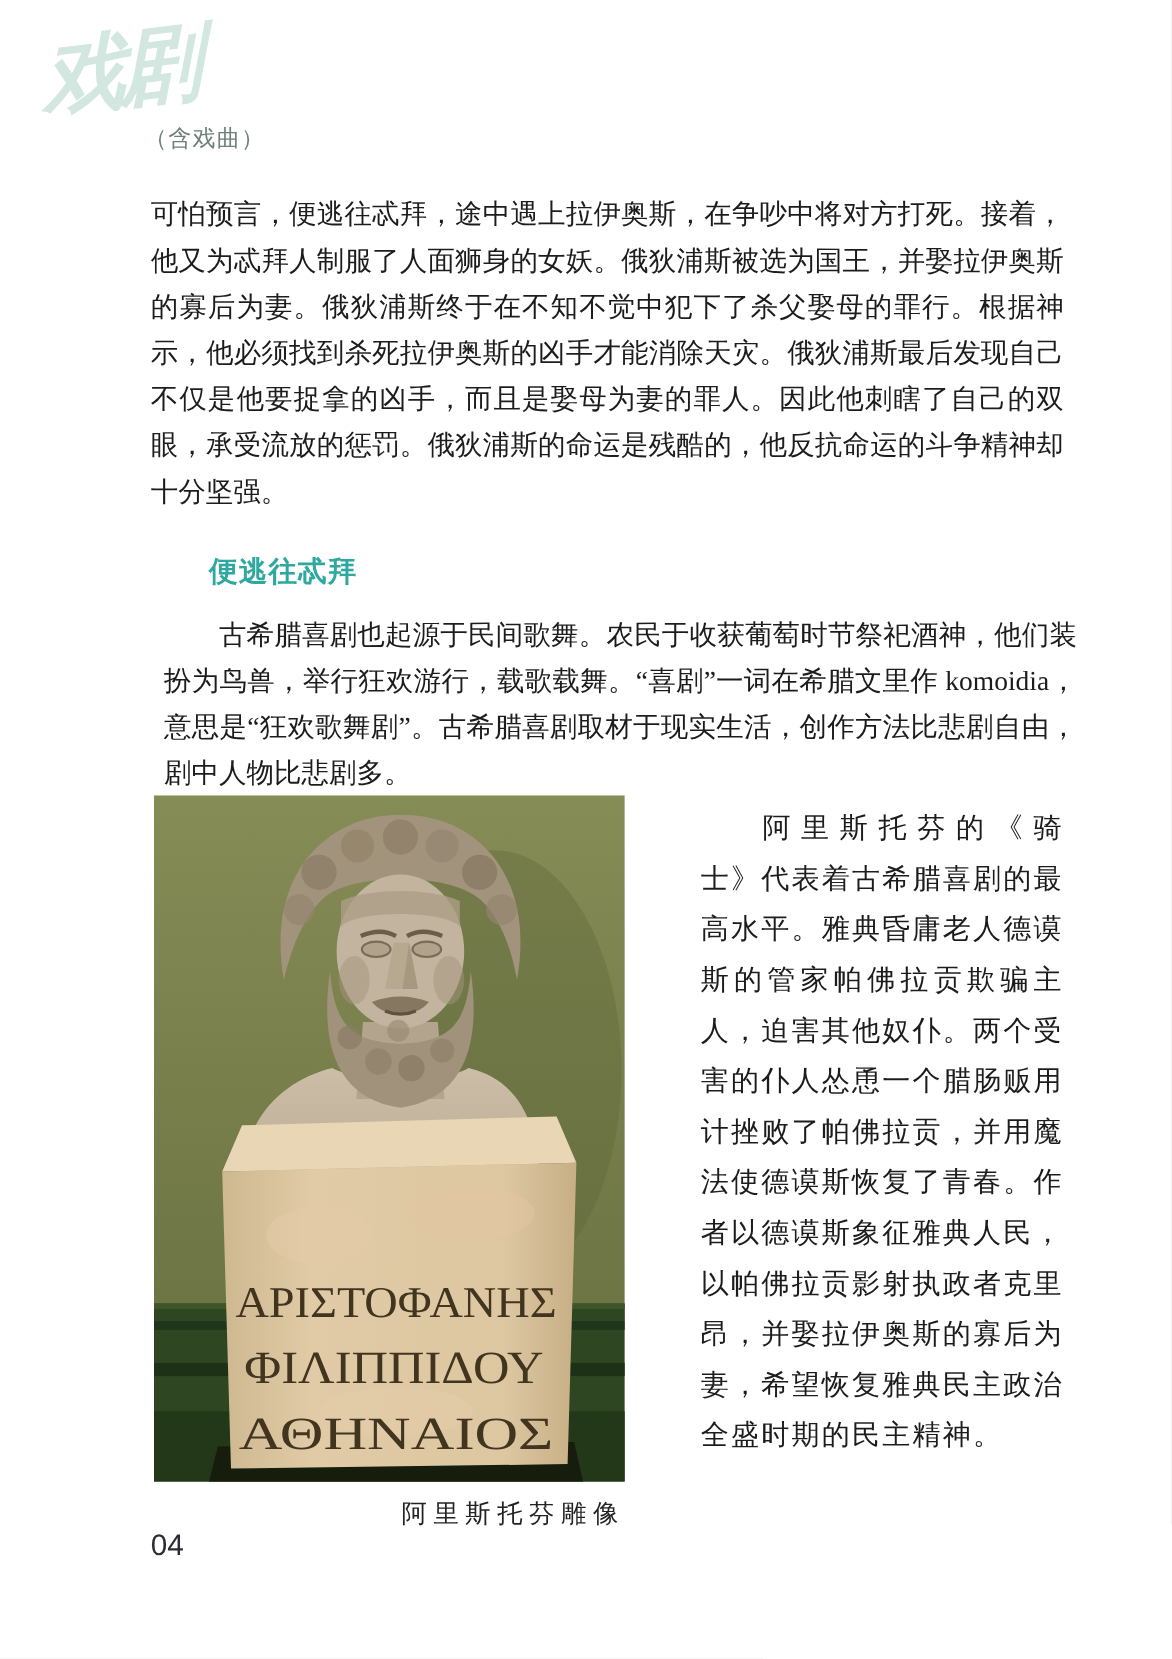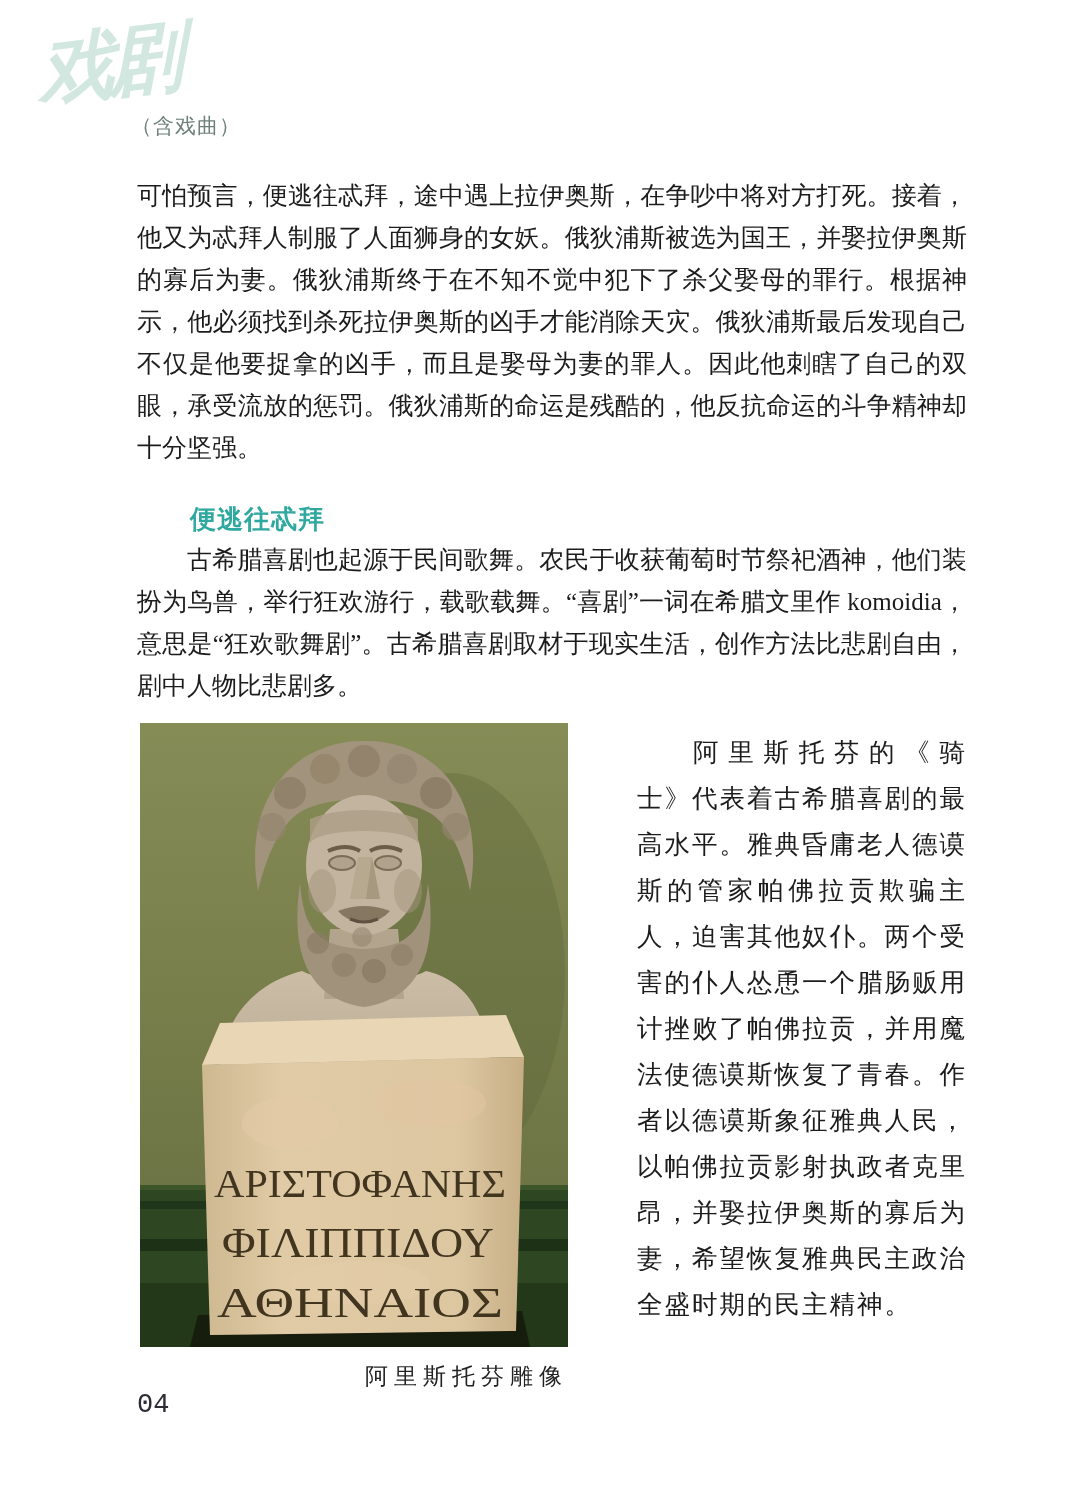"古希腊喜剧也起源于民间歌舞。农民于收获葡萄时节祭祀酒神，他们装扮为鸟兽，举行狂欢" .para-comedy { margin-left: none -> 12px; top: 514px -> 532px }
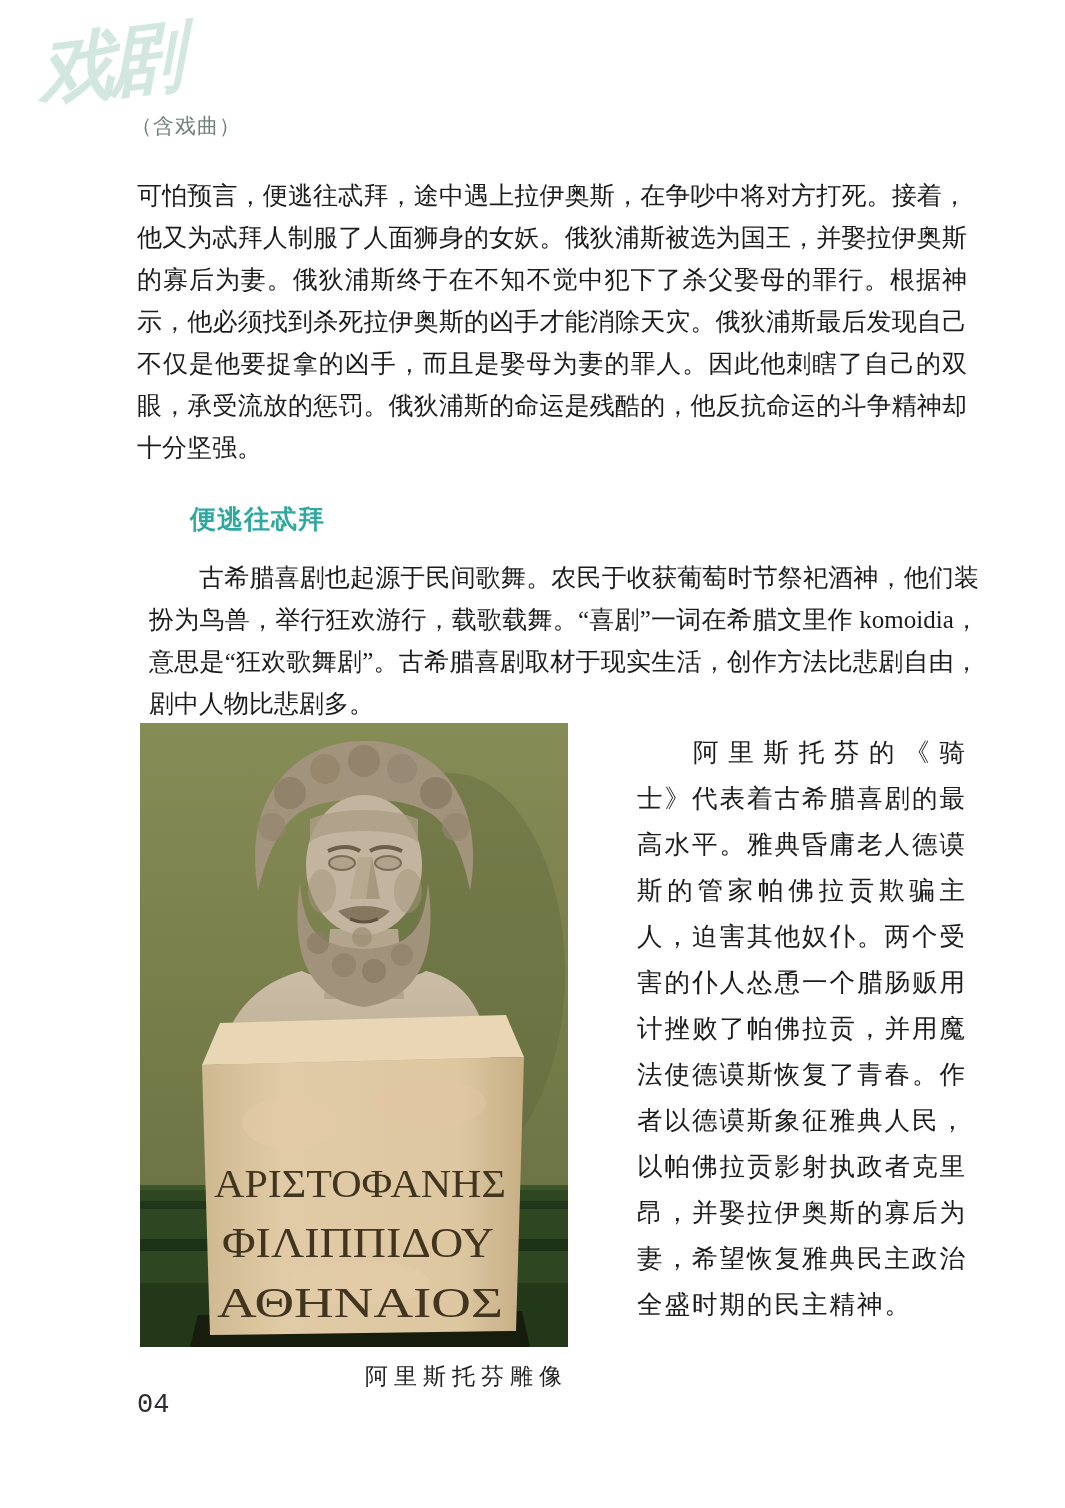"04" .page-number { font-family: Liberation Mono, monospace -> Liberation Sans, sans-serif }
